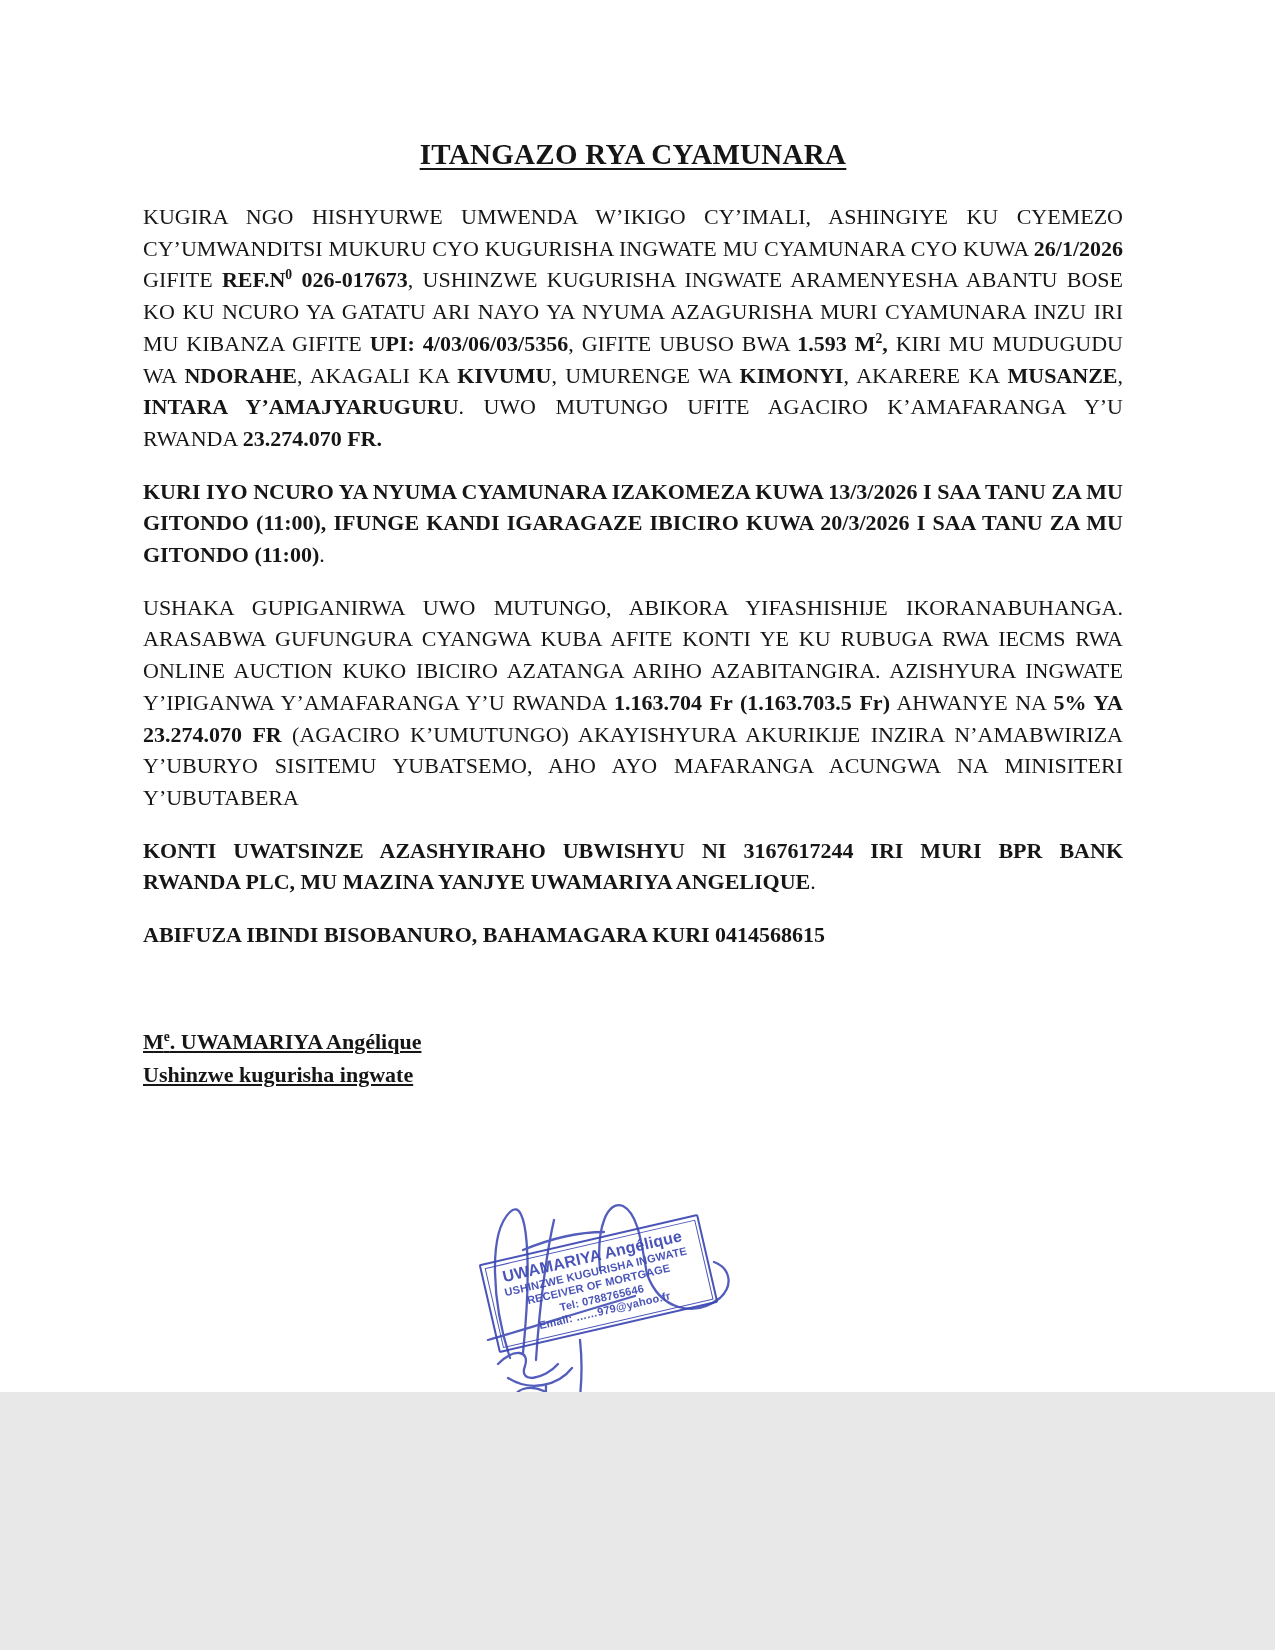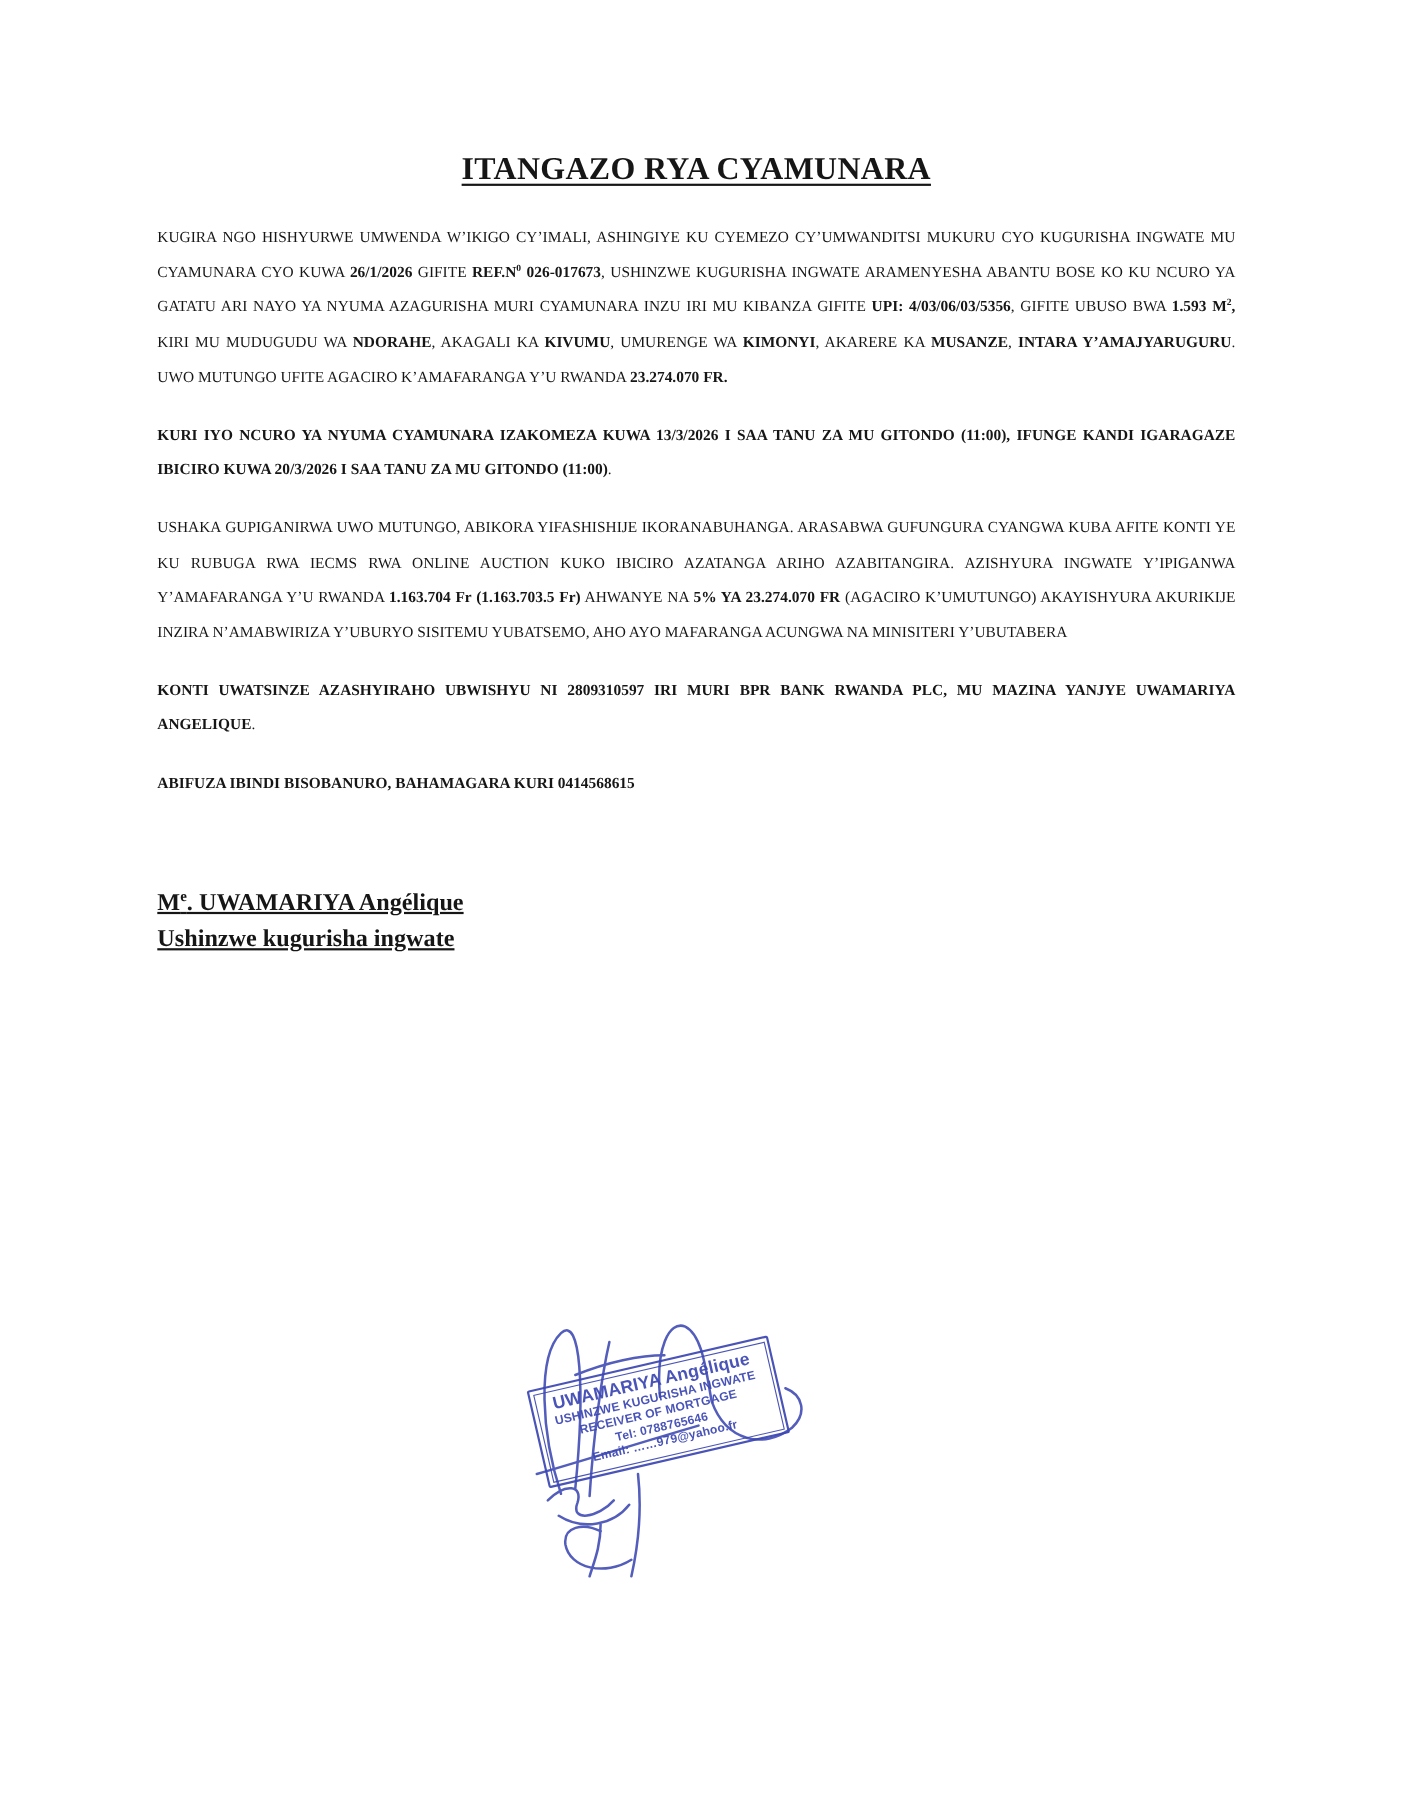"ITANGAZO RYA CYAMUNARA" .page { height: 1650px -> 1392px }
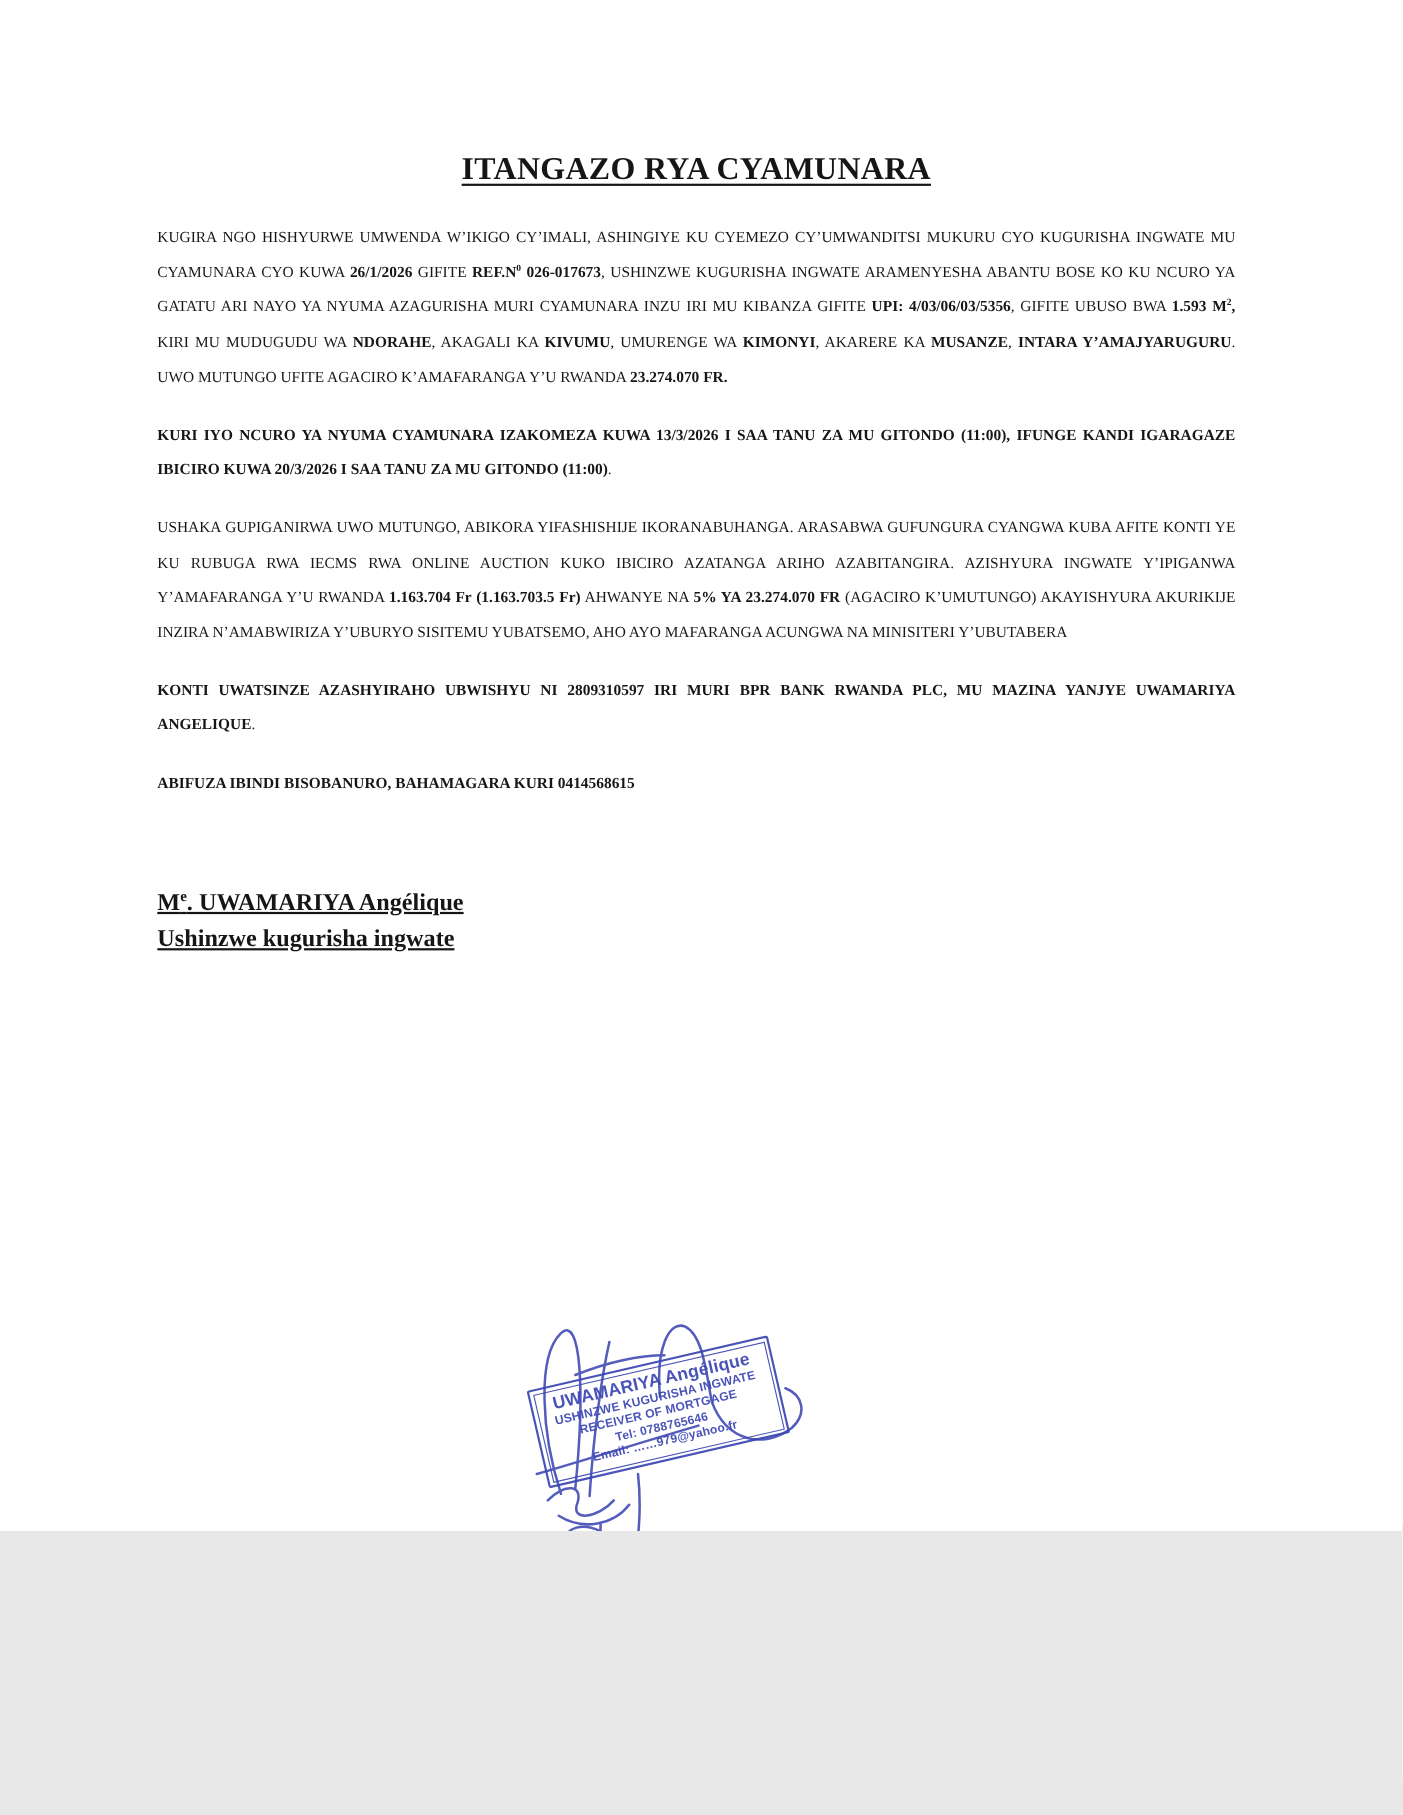"KUGIRA NGO HISHYURWE UMWENDA W’IKIGO" .para { font-size: 14px -> 22px }
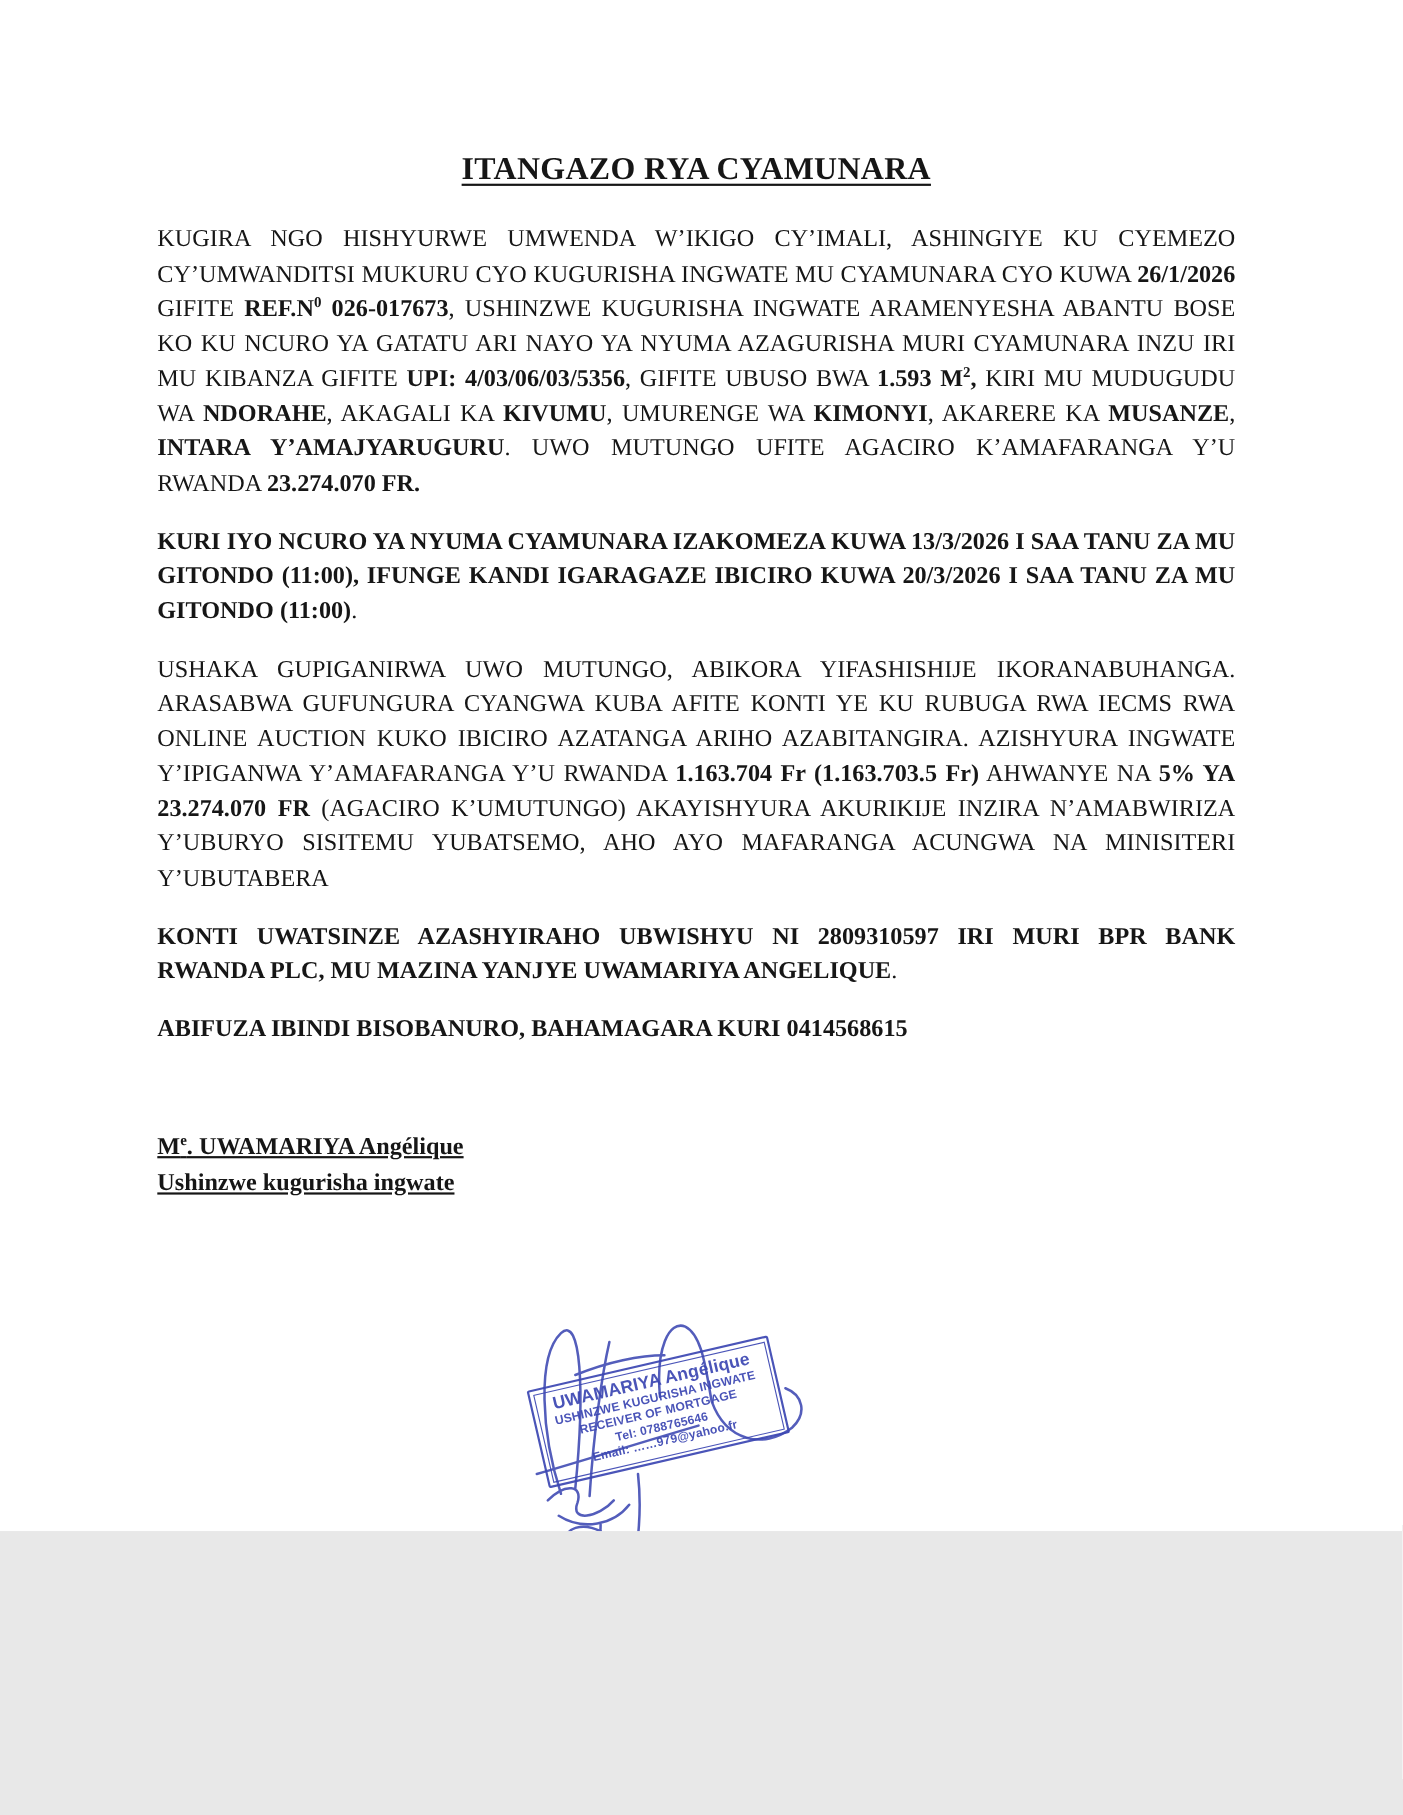"KONTI UWATSINZE AZASHYIRAHO UBWISHYU NI" span.b { text: 2809310597 -> 3167617244 }
